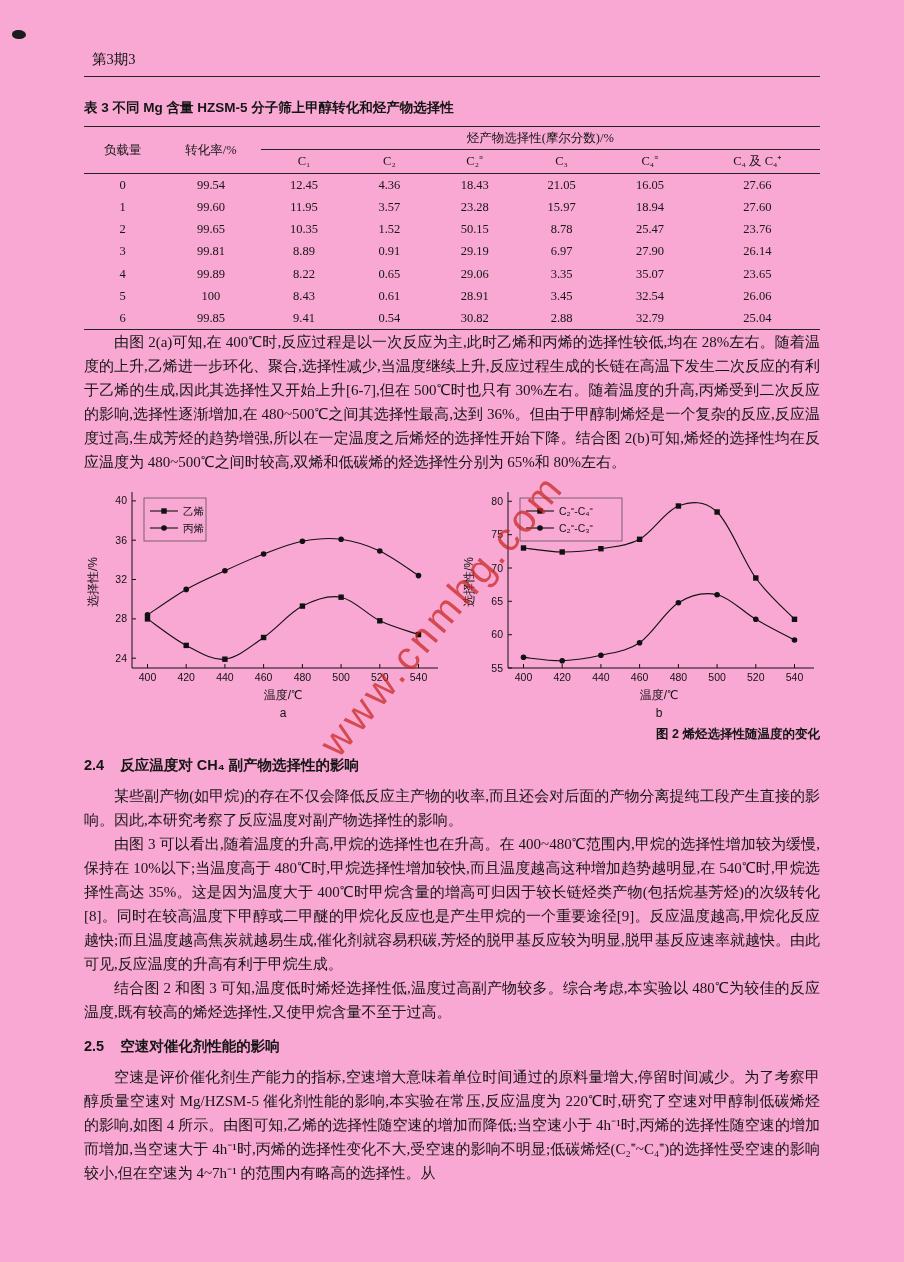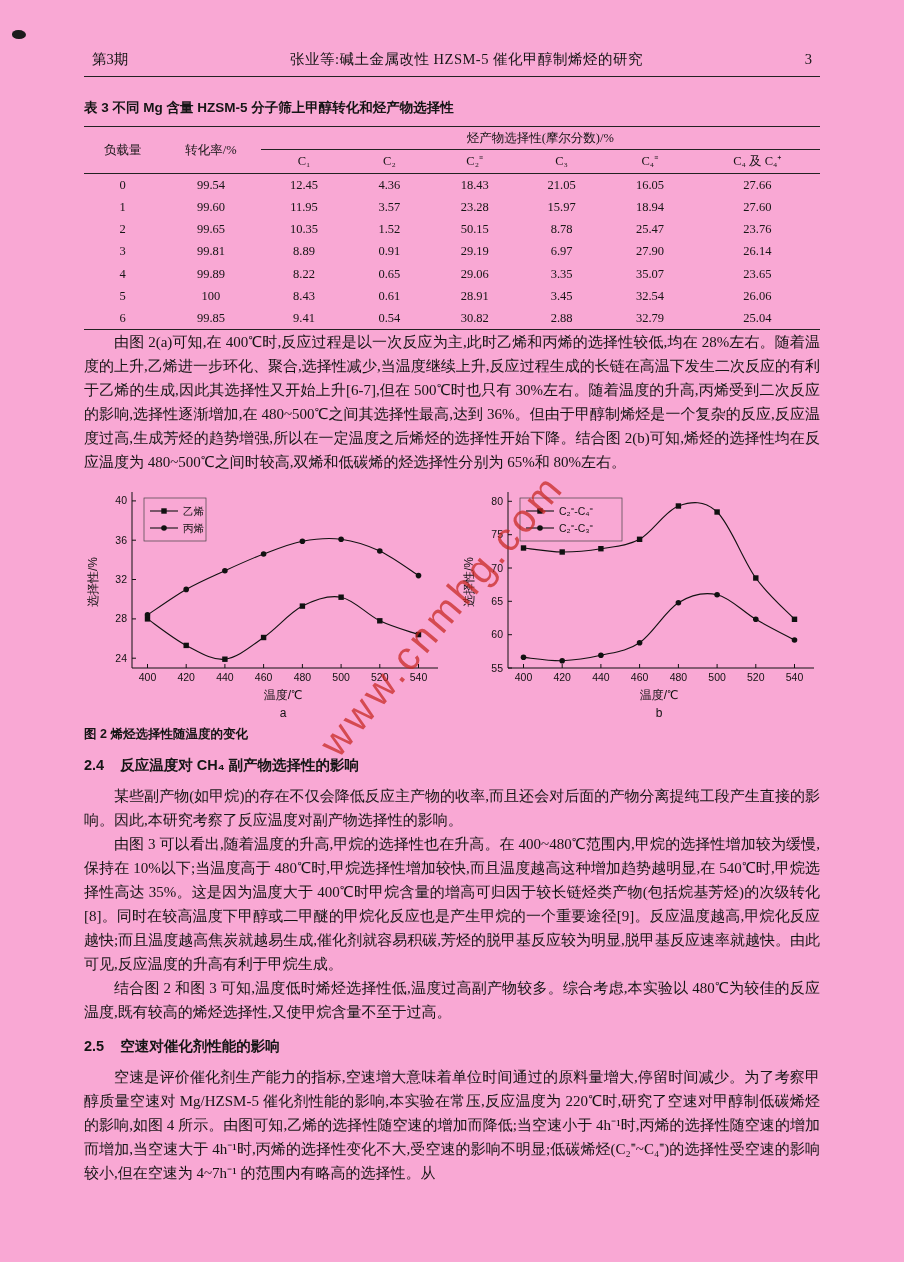"张业等:碱土金属改性 HZSM-5 催化甲醇制烯烃的研究" span.mid { html: <span>张业等:碱土金属改性 HZSM-5 催化甲醇制烯烃的研究</span> -> none }
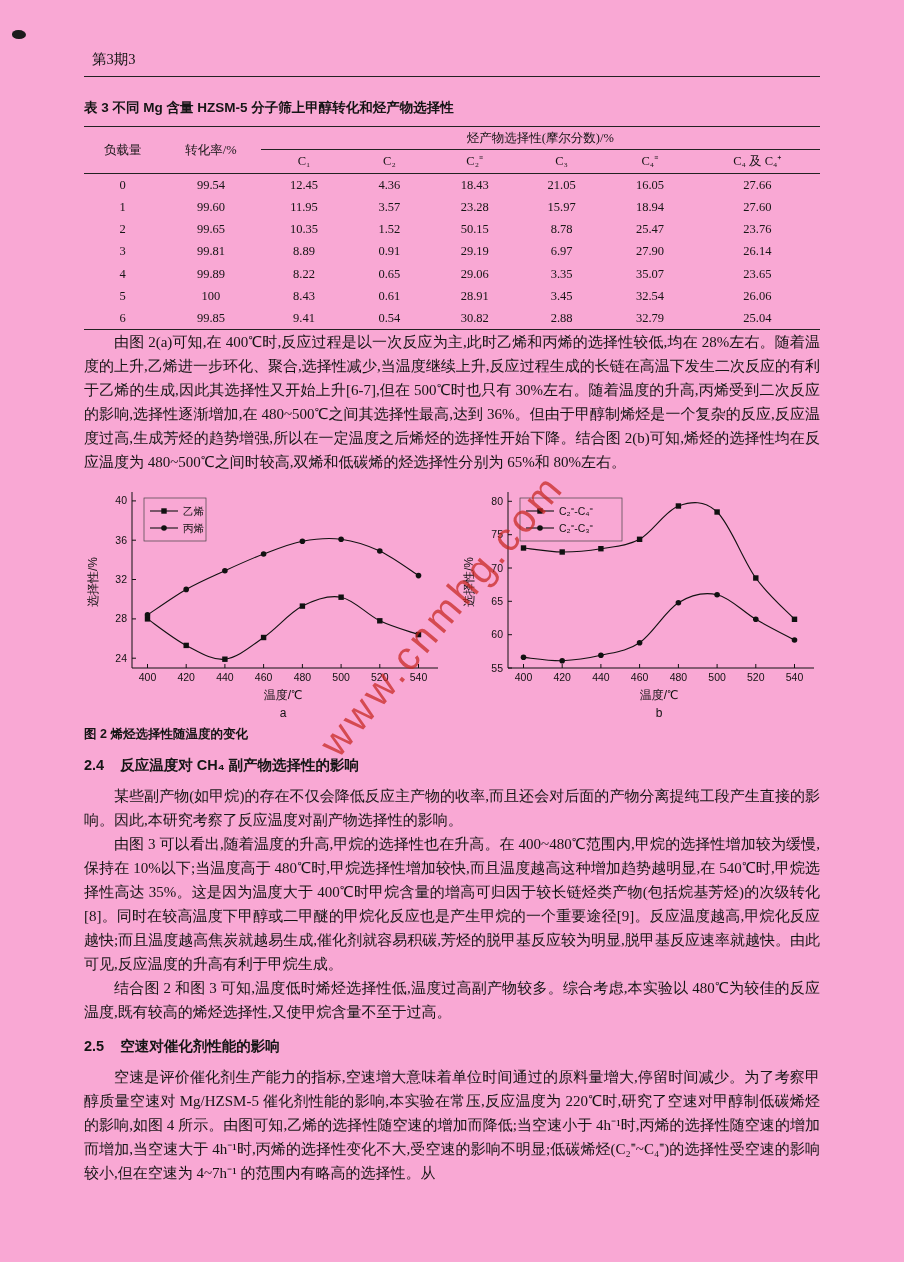"图 2 烯烃选择性随温度的变化" .fig-caption { text-align: left -> right }
